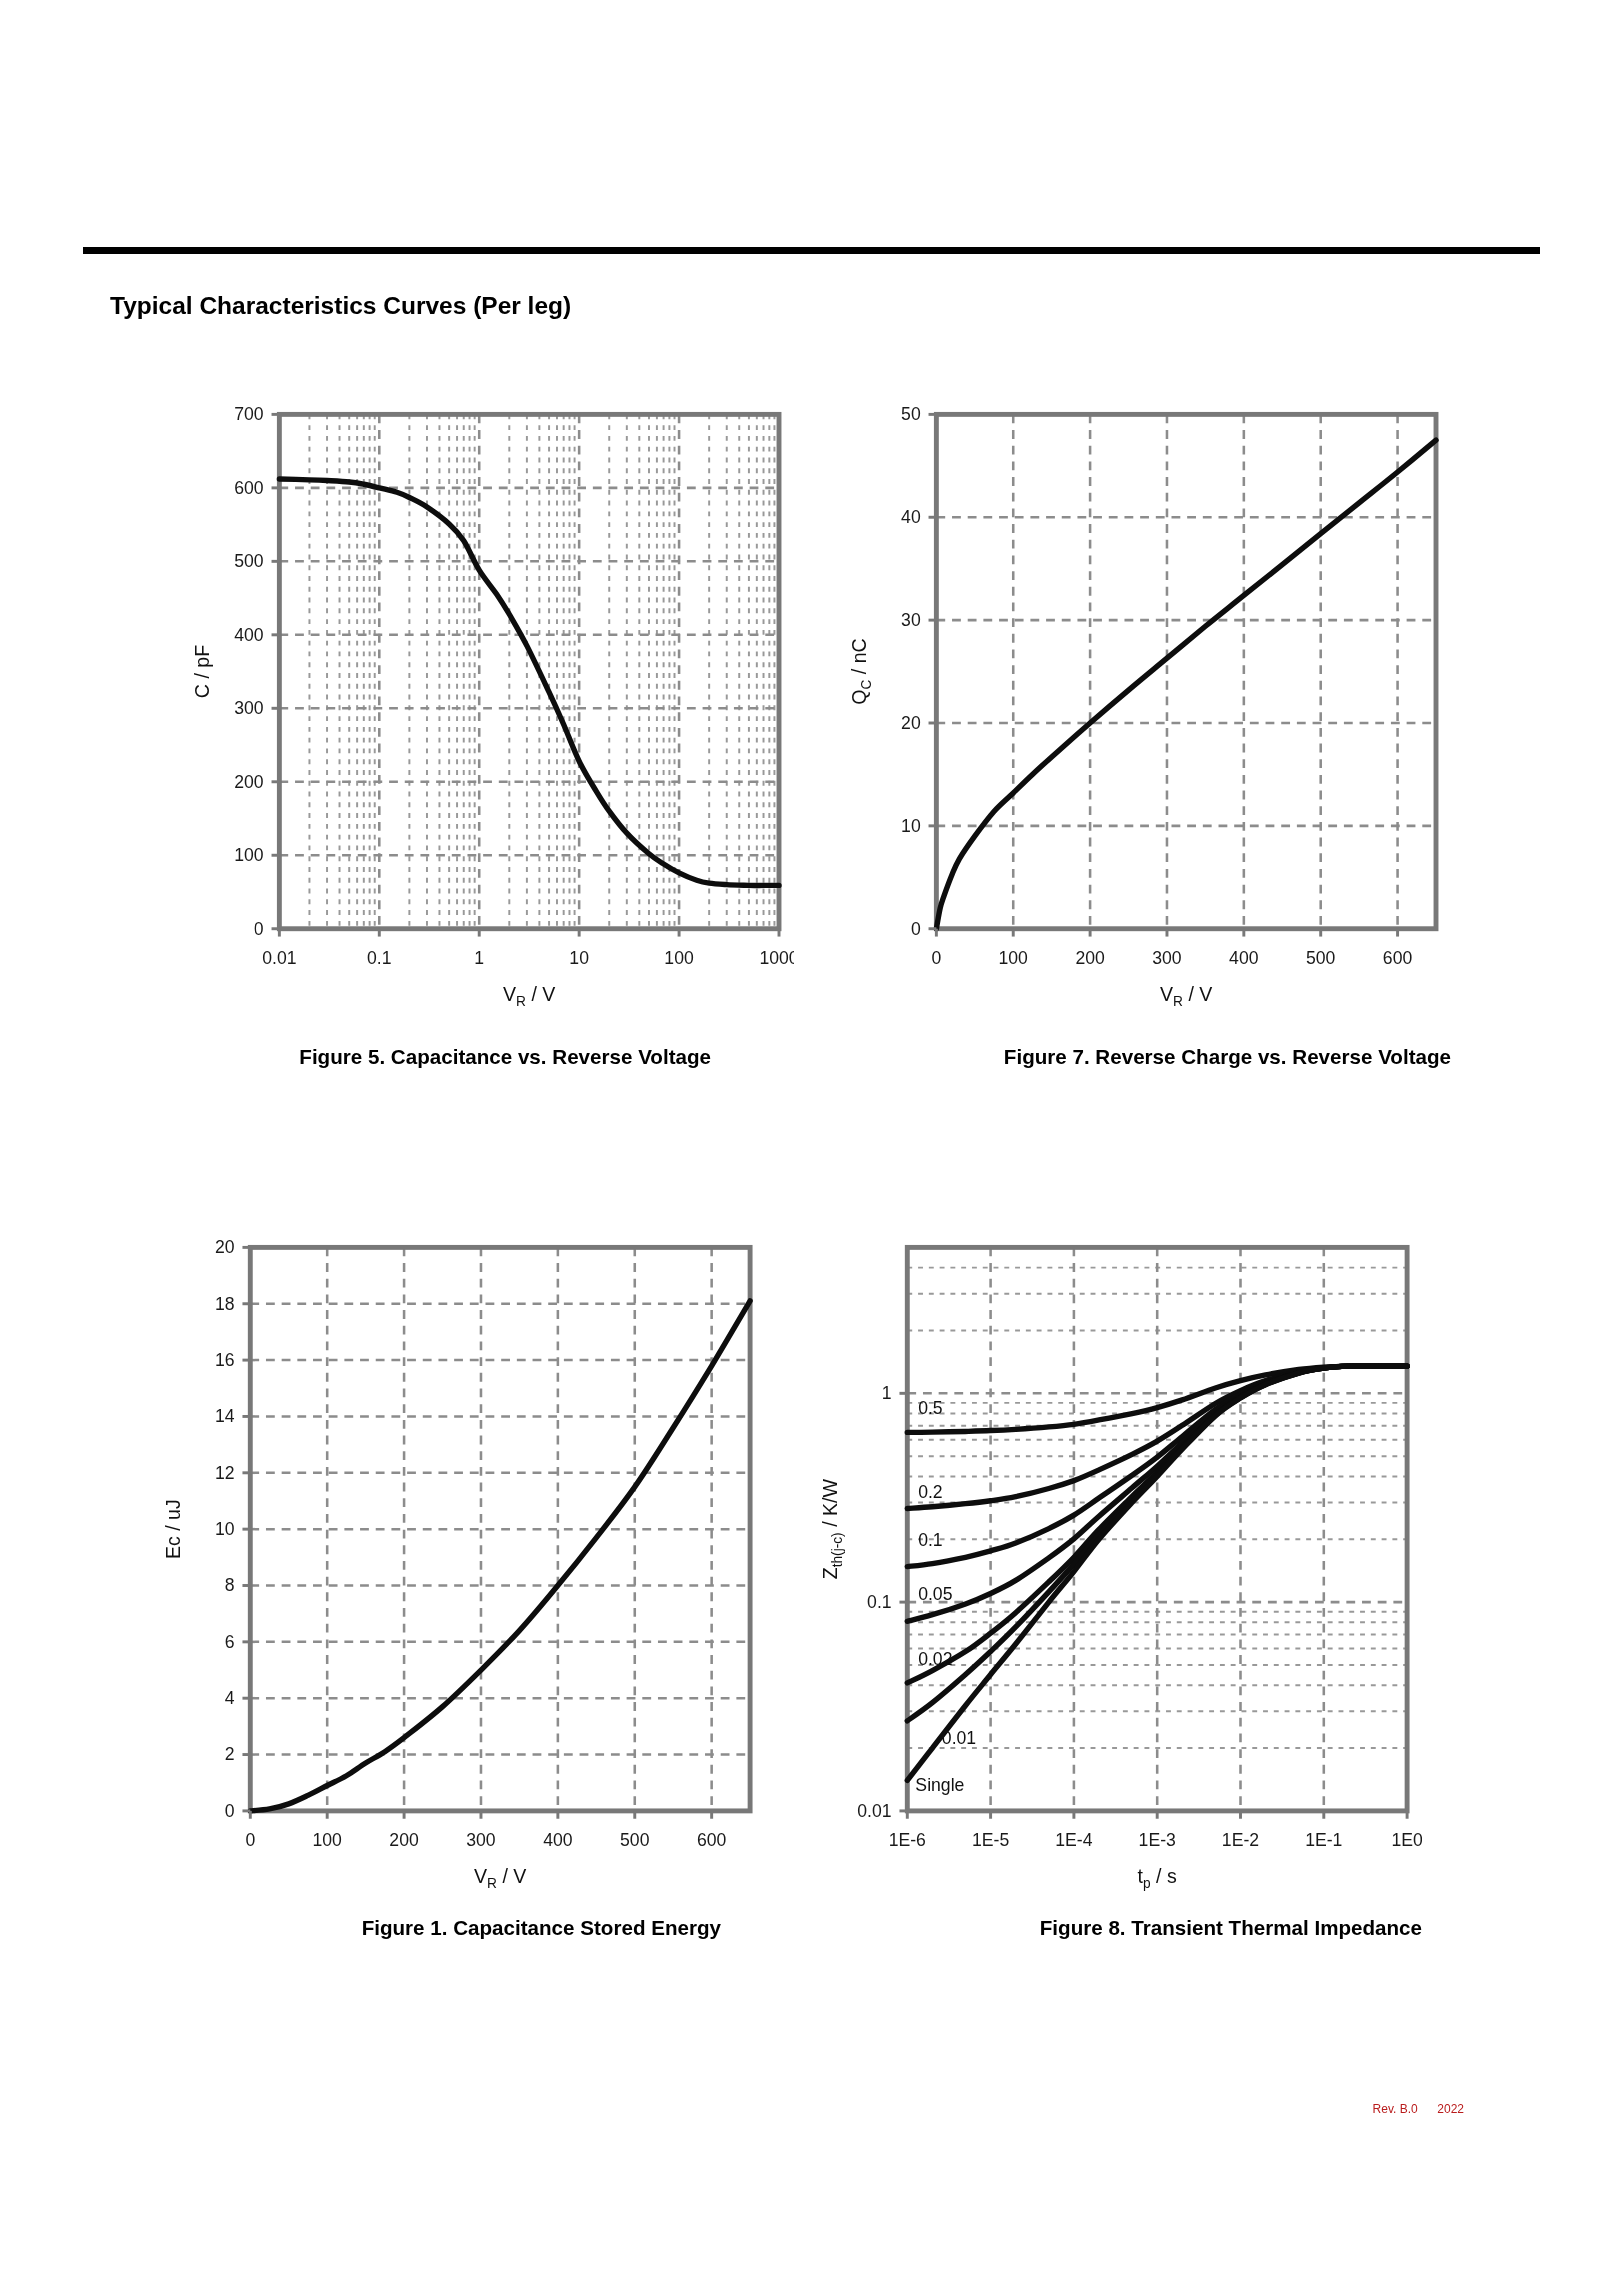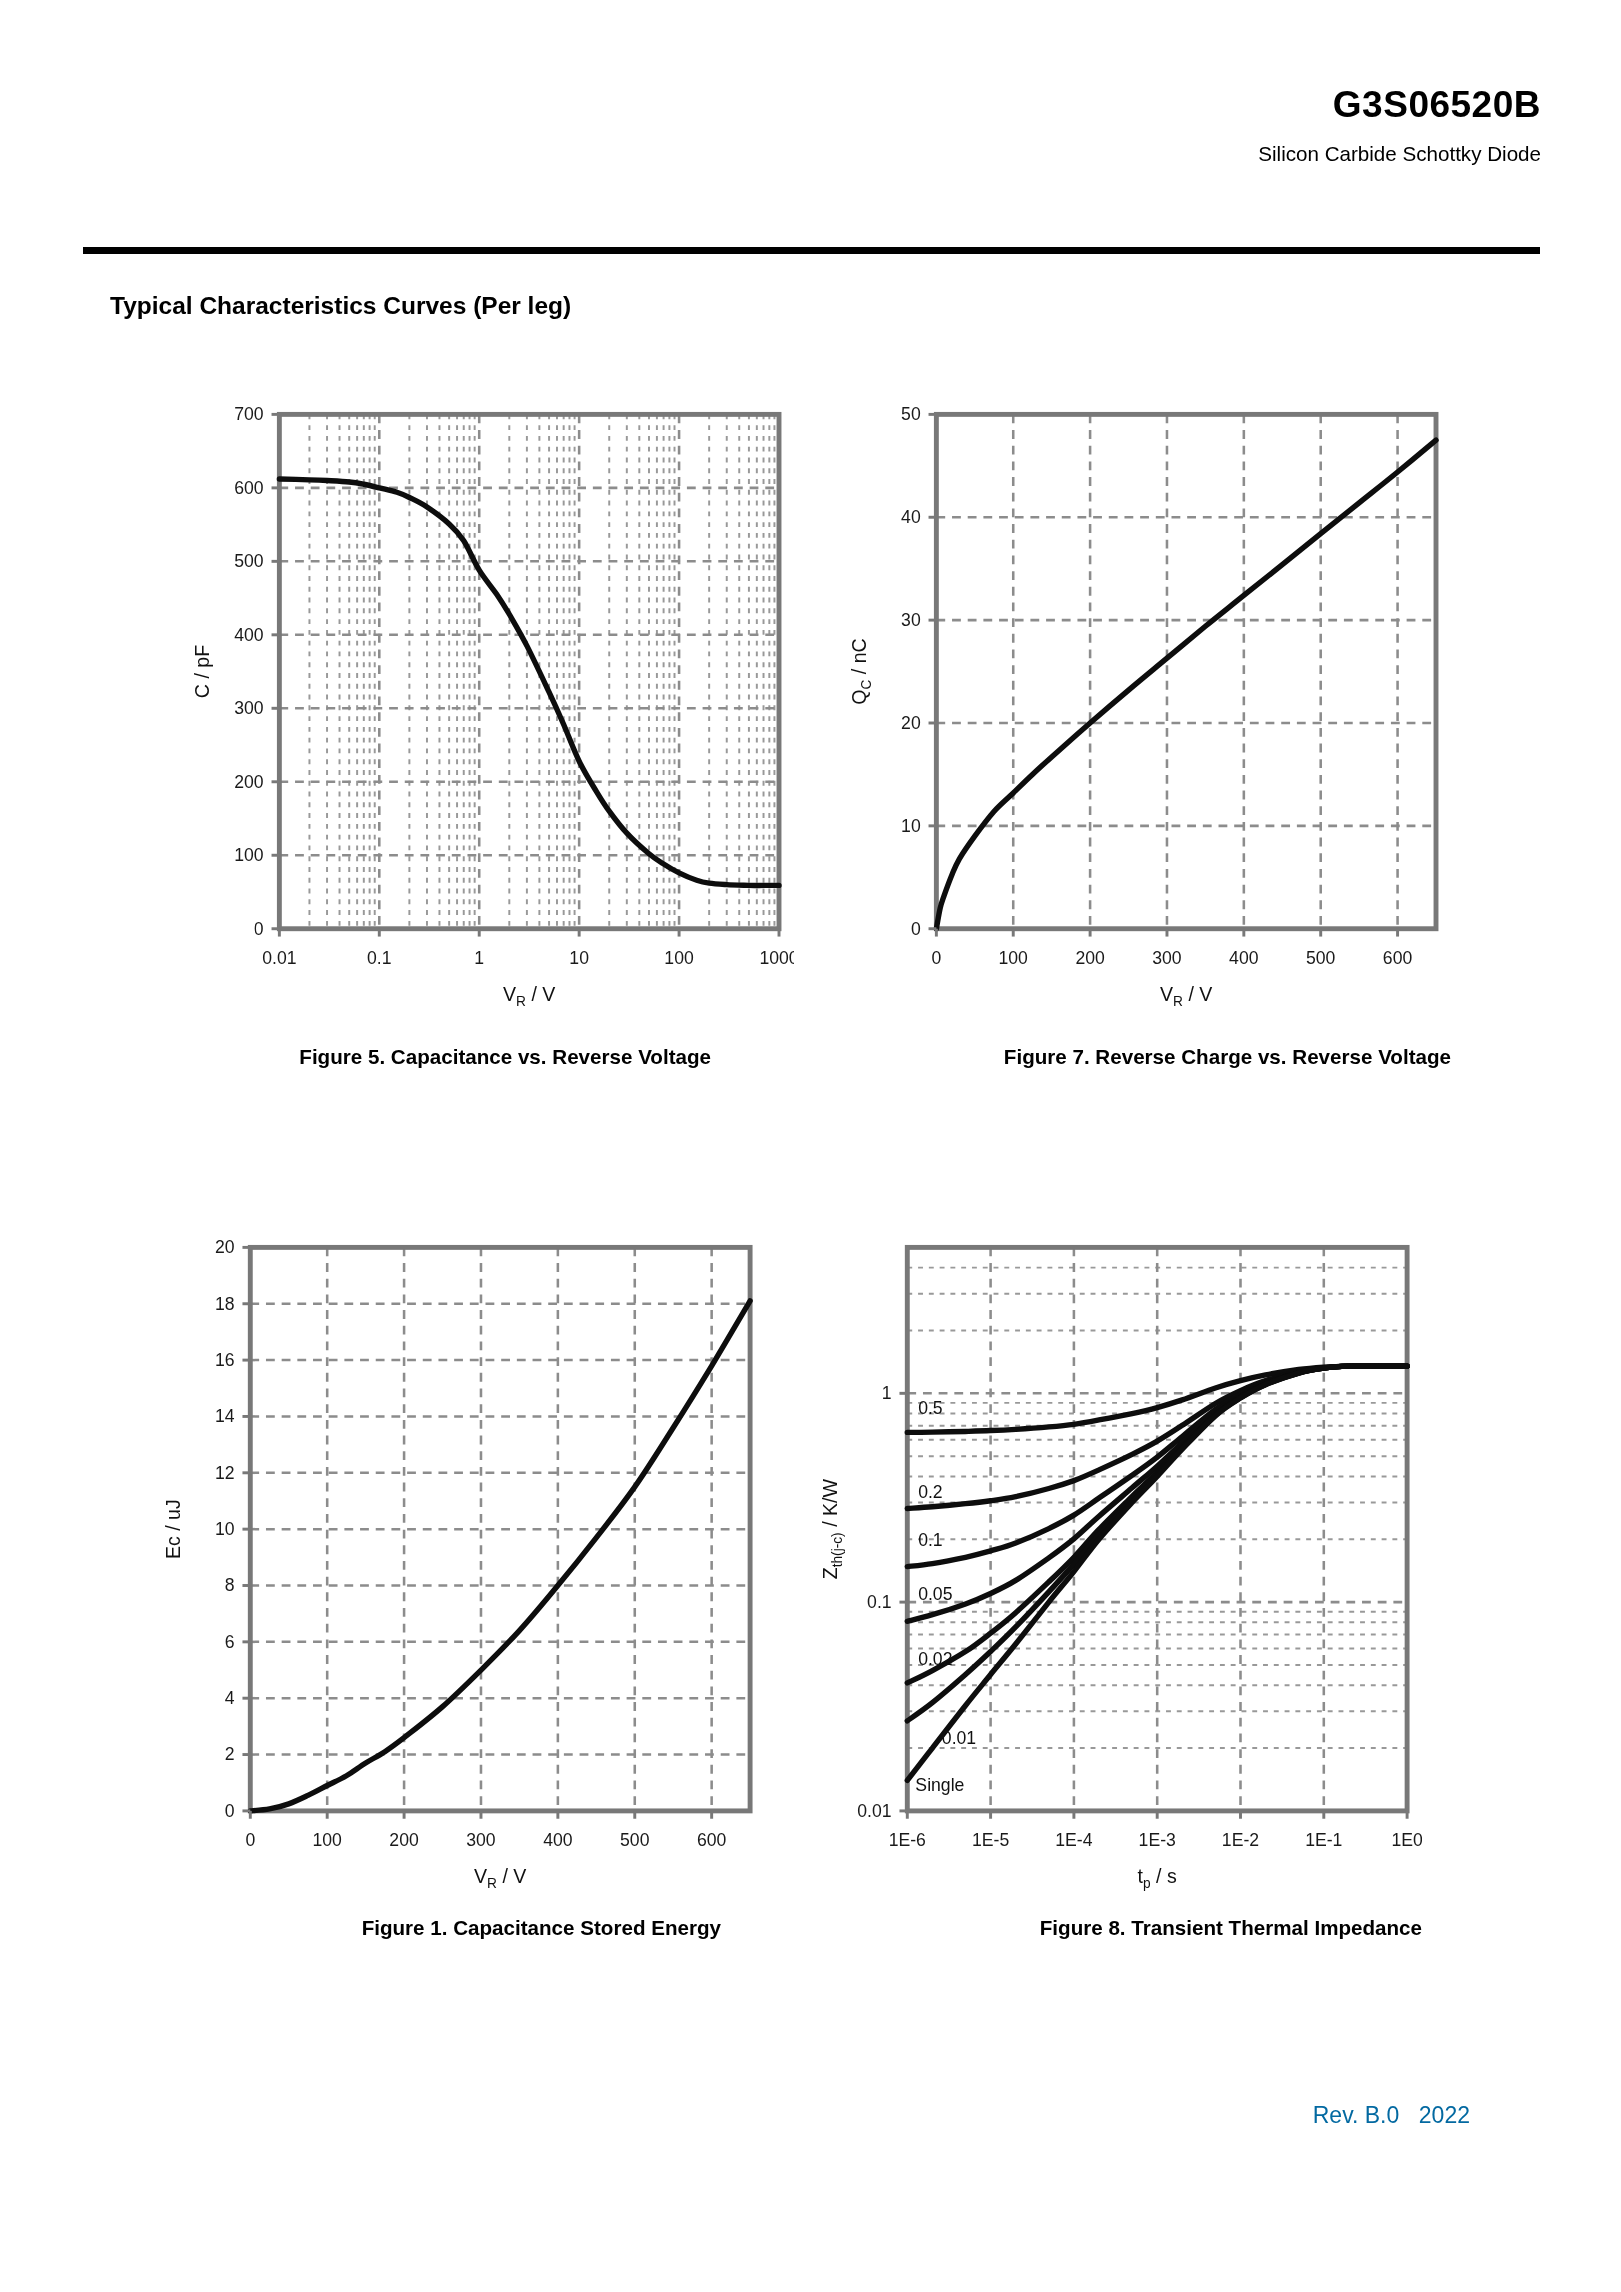"G3S06520B" div.hdr { html: <div> <h1>G3S06520B</h1> <div>Silicon Carbide Schottky Diode</div> </div> -> none }
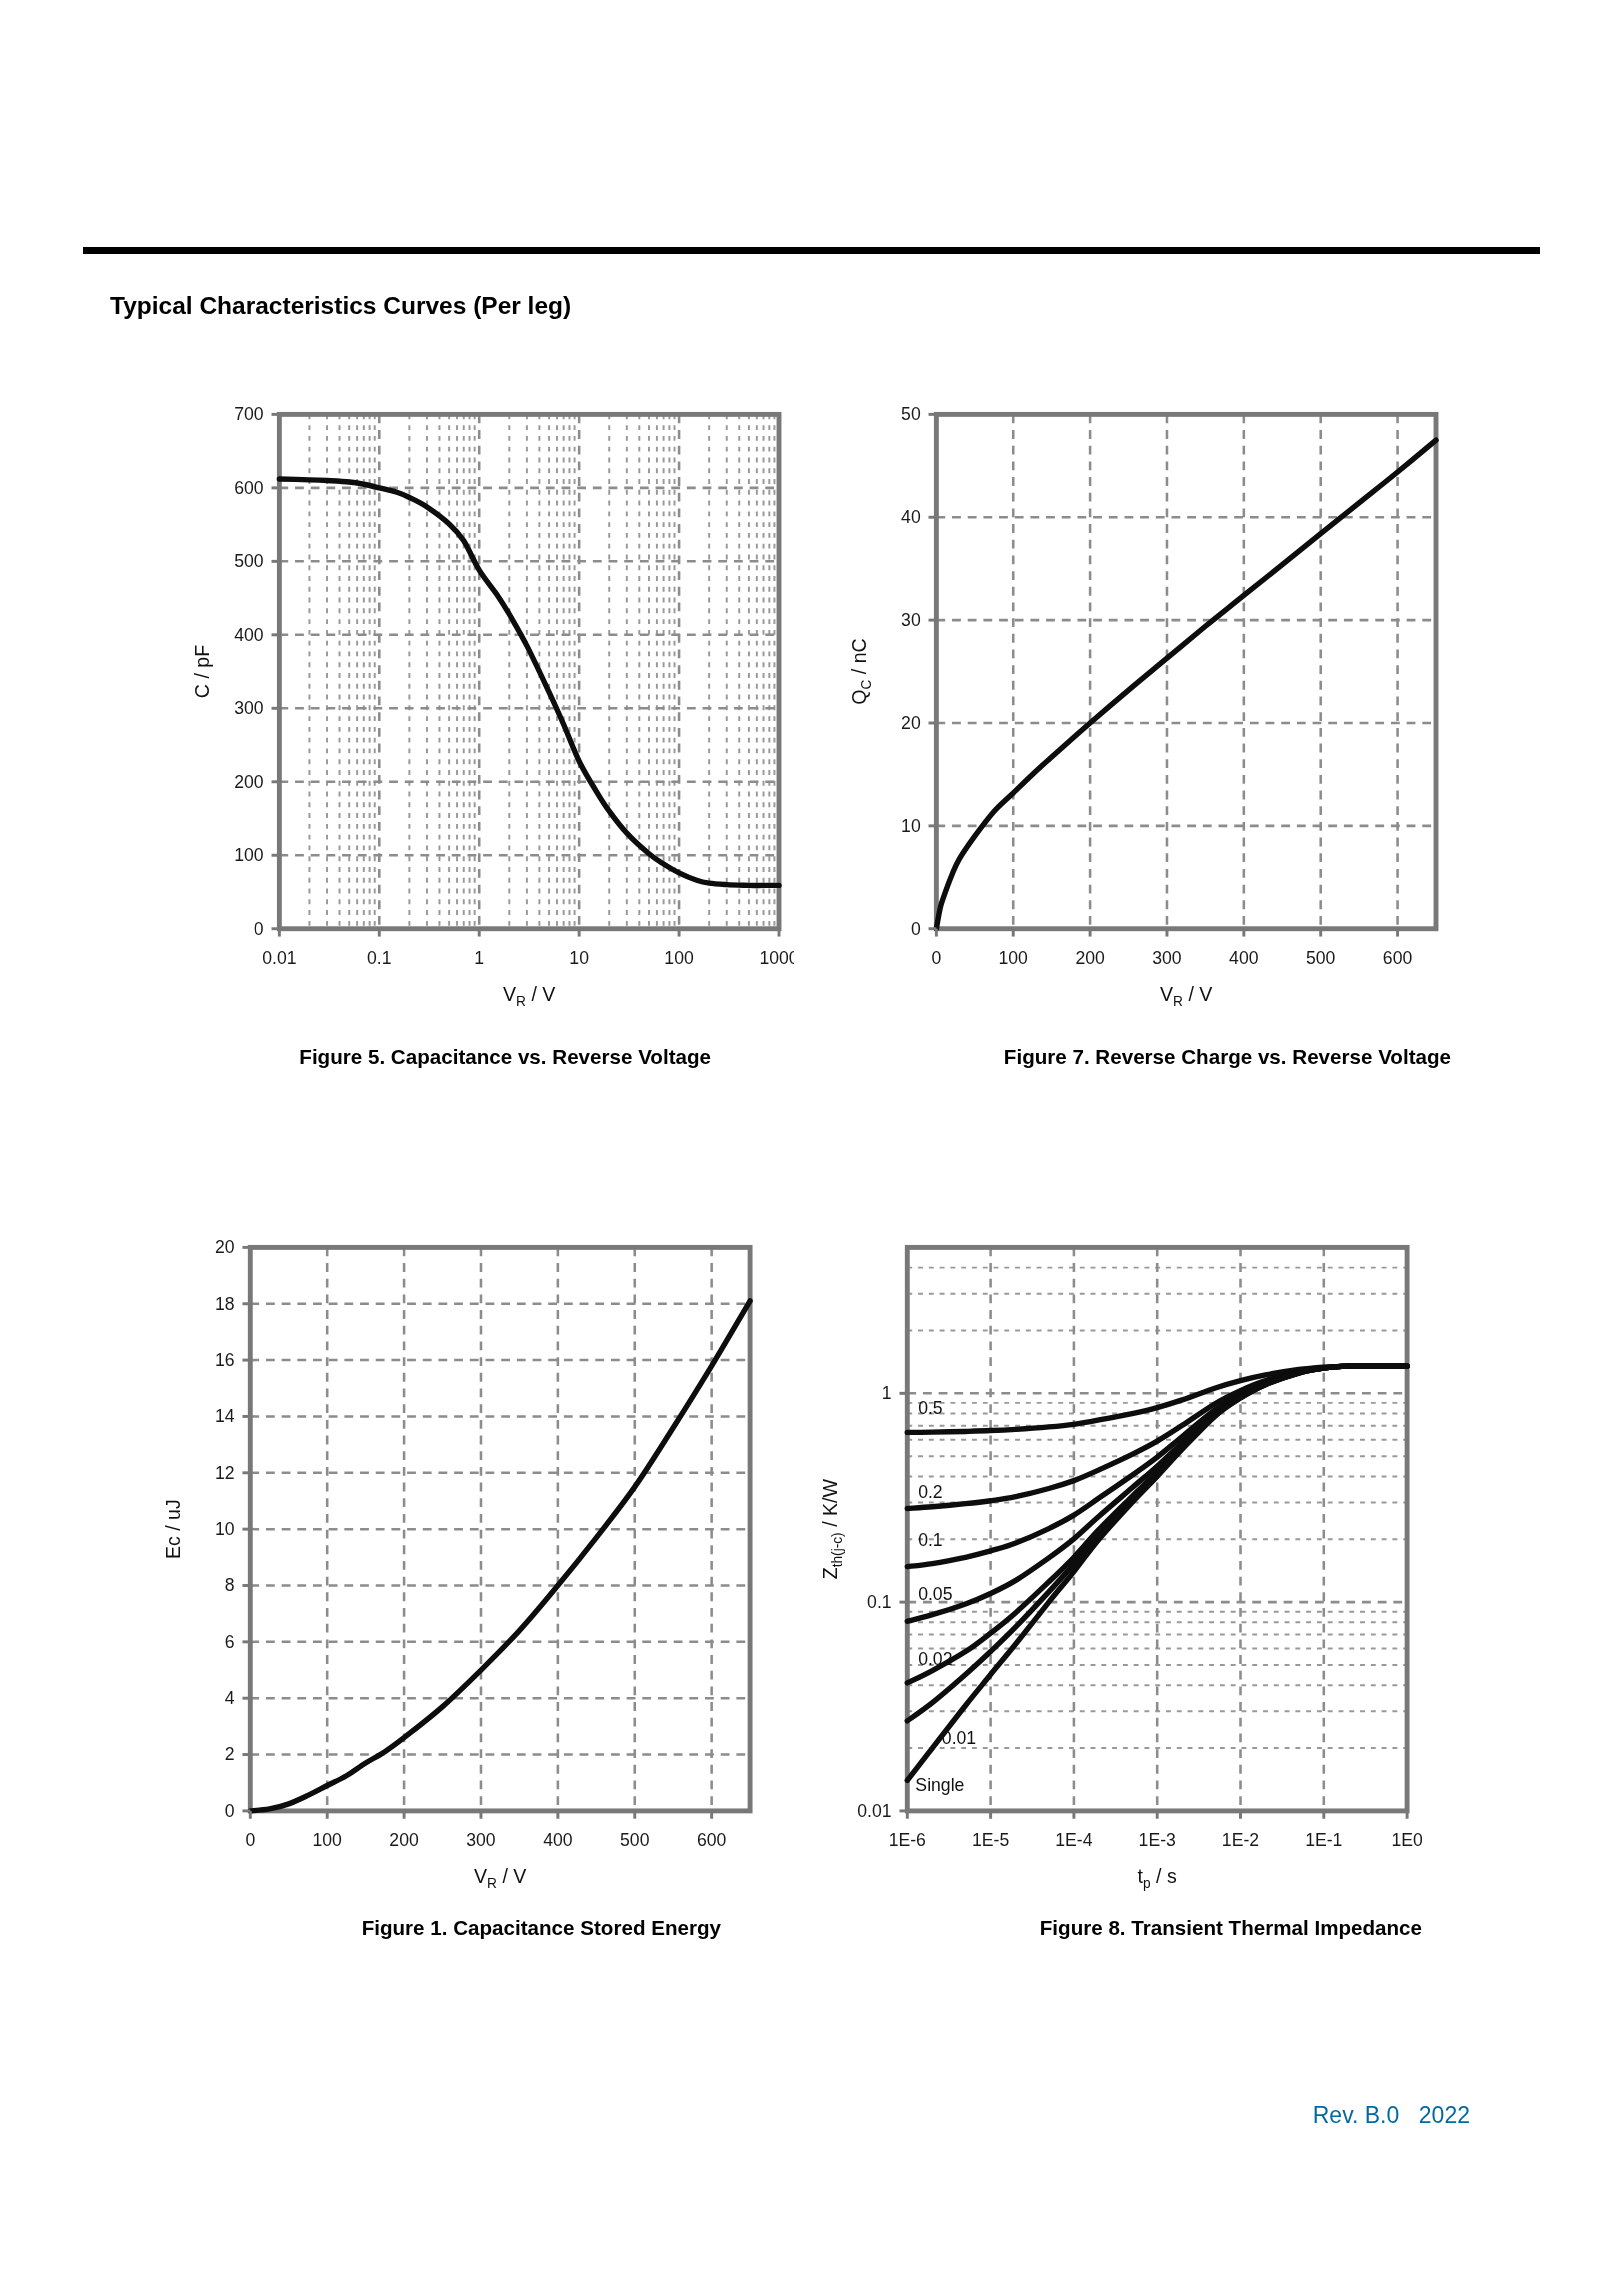"Rev. B.0 2022" .footer { color: #0369a1 -> #b91c1c; font-size: 23px -> 12px; right: 151px -> 157px }
